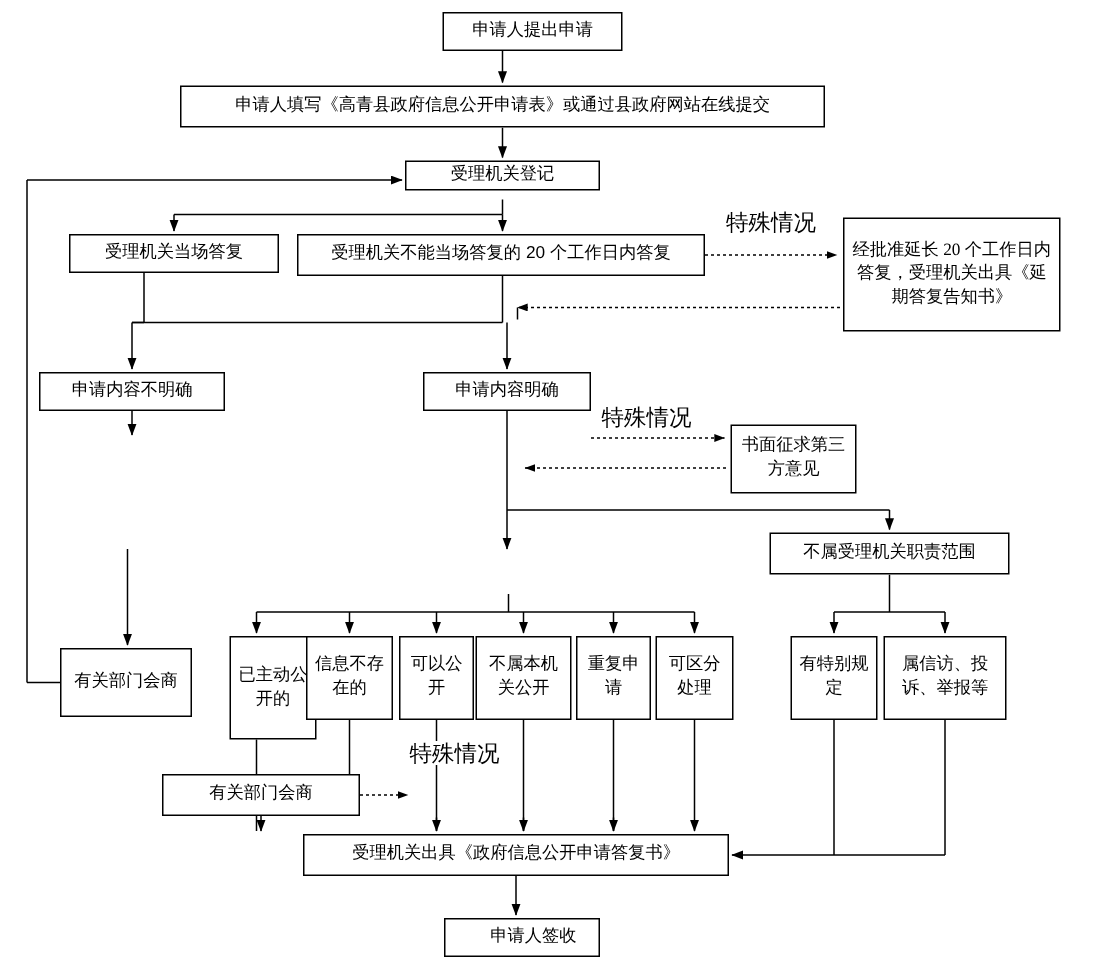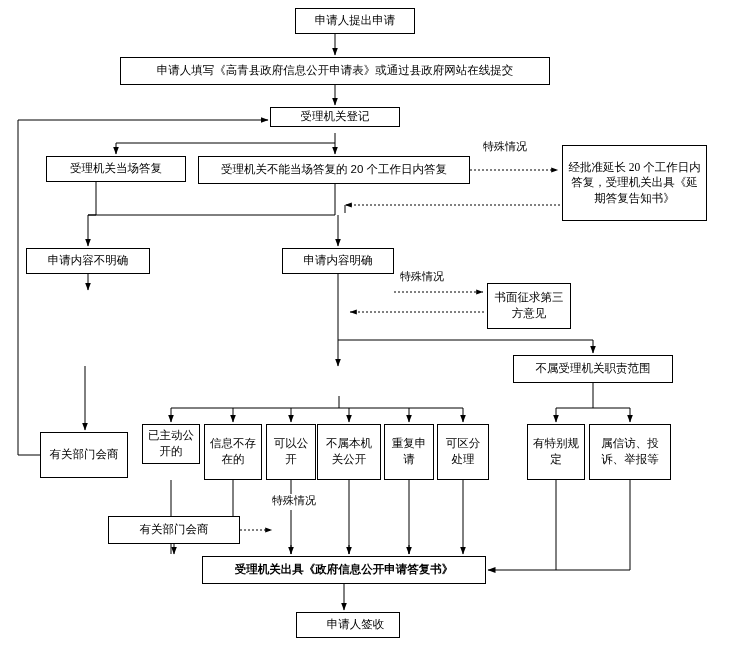"特殊情况" .label { font-size: 11px -> 15px; text-align: left -> center }
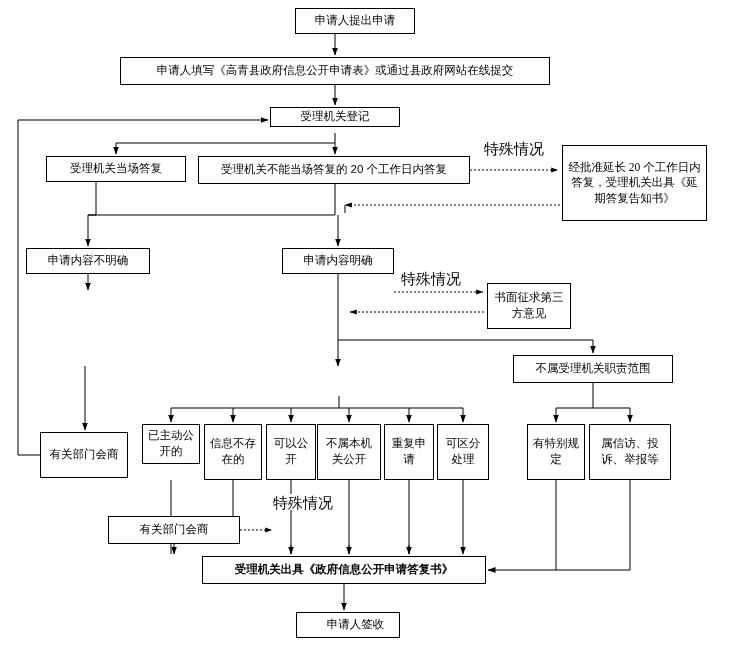"已主动公开的" div.node { height: 40px -> 69px; left: 142px -> 153px }
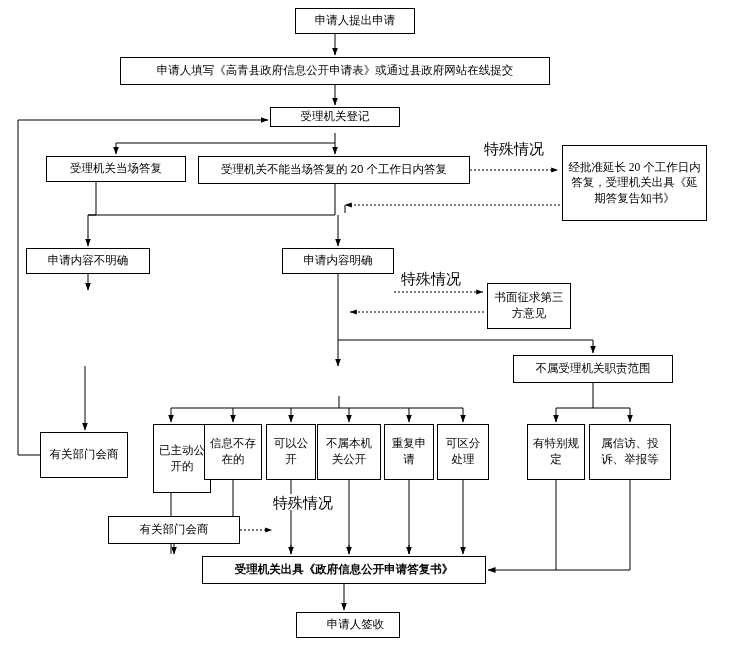"受理机关出具《政府信息公开申请答复书》" div.node { font-weight: bold -> none }
